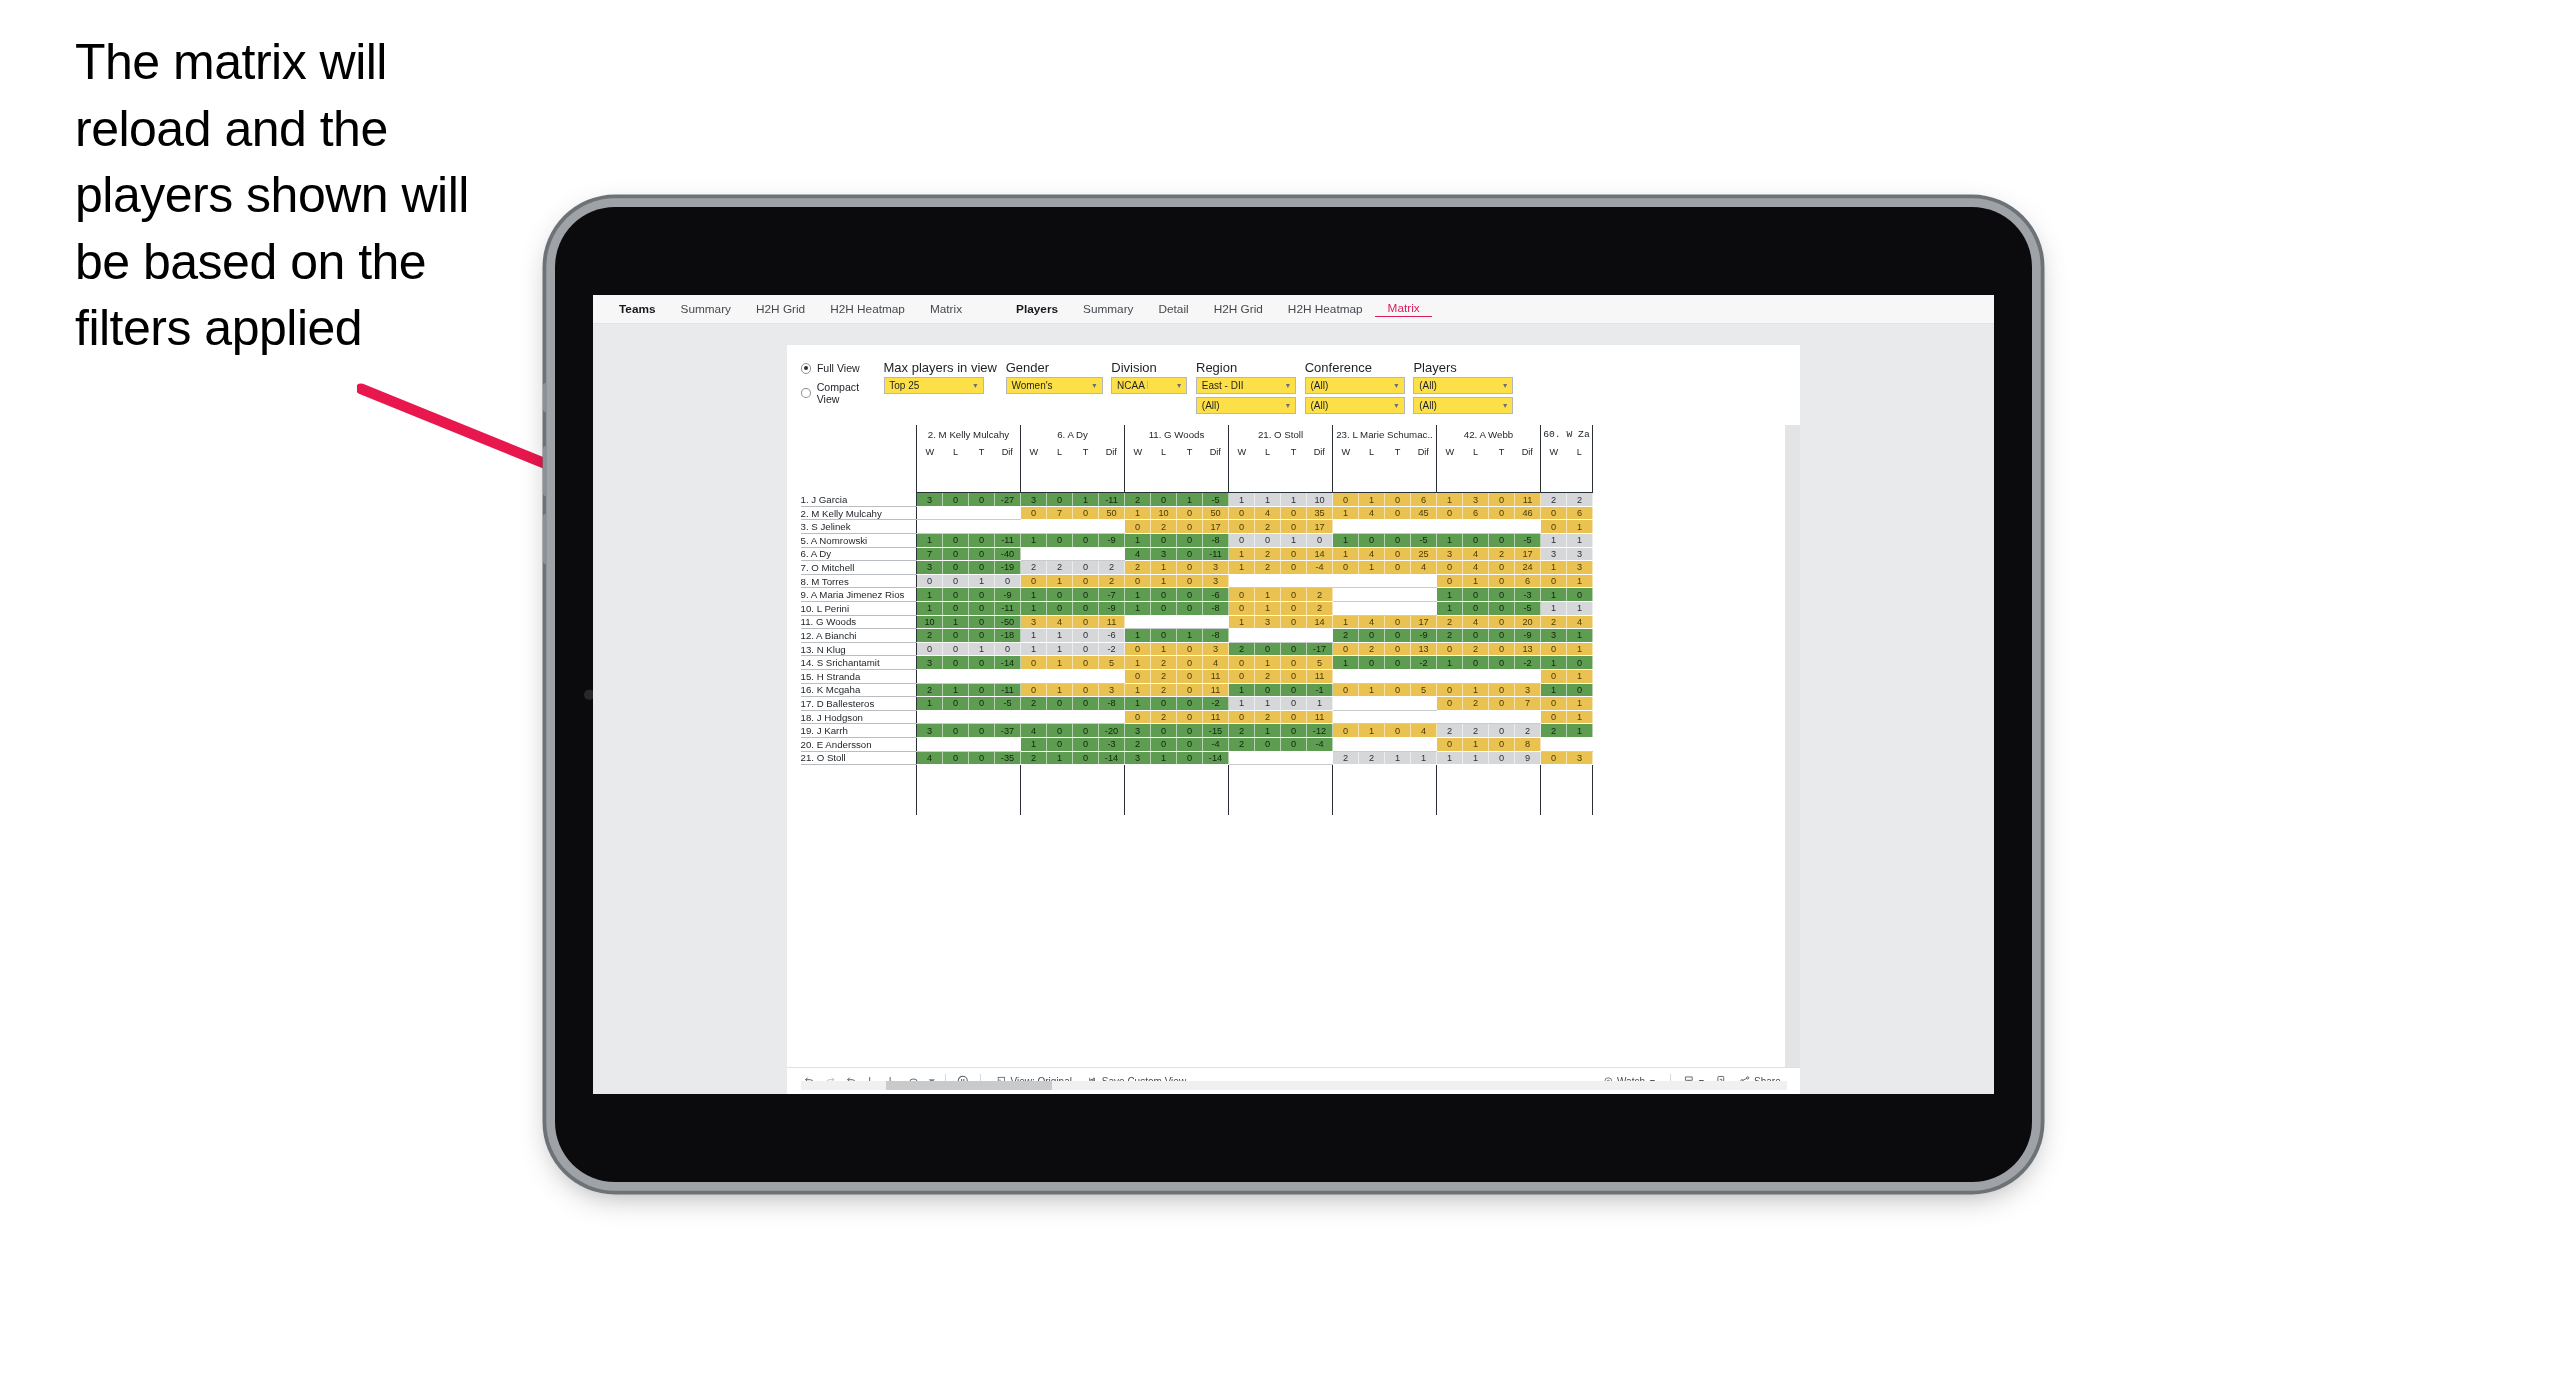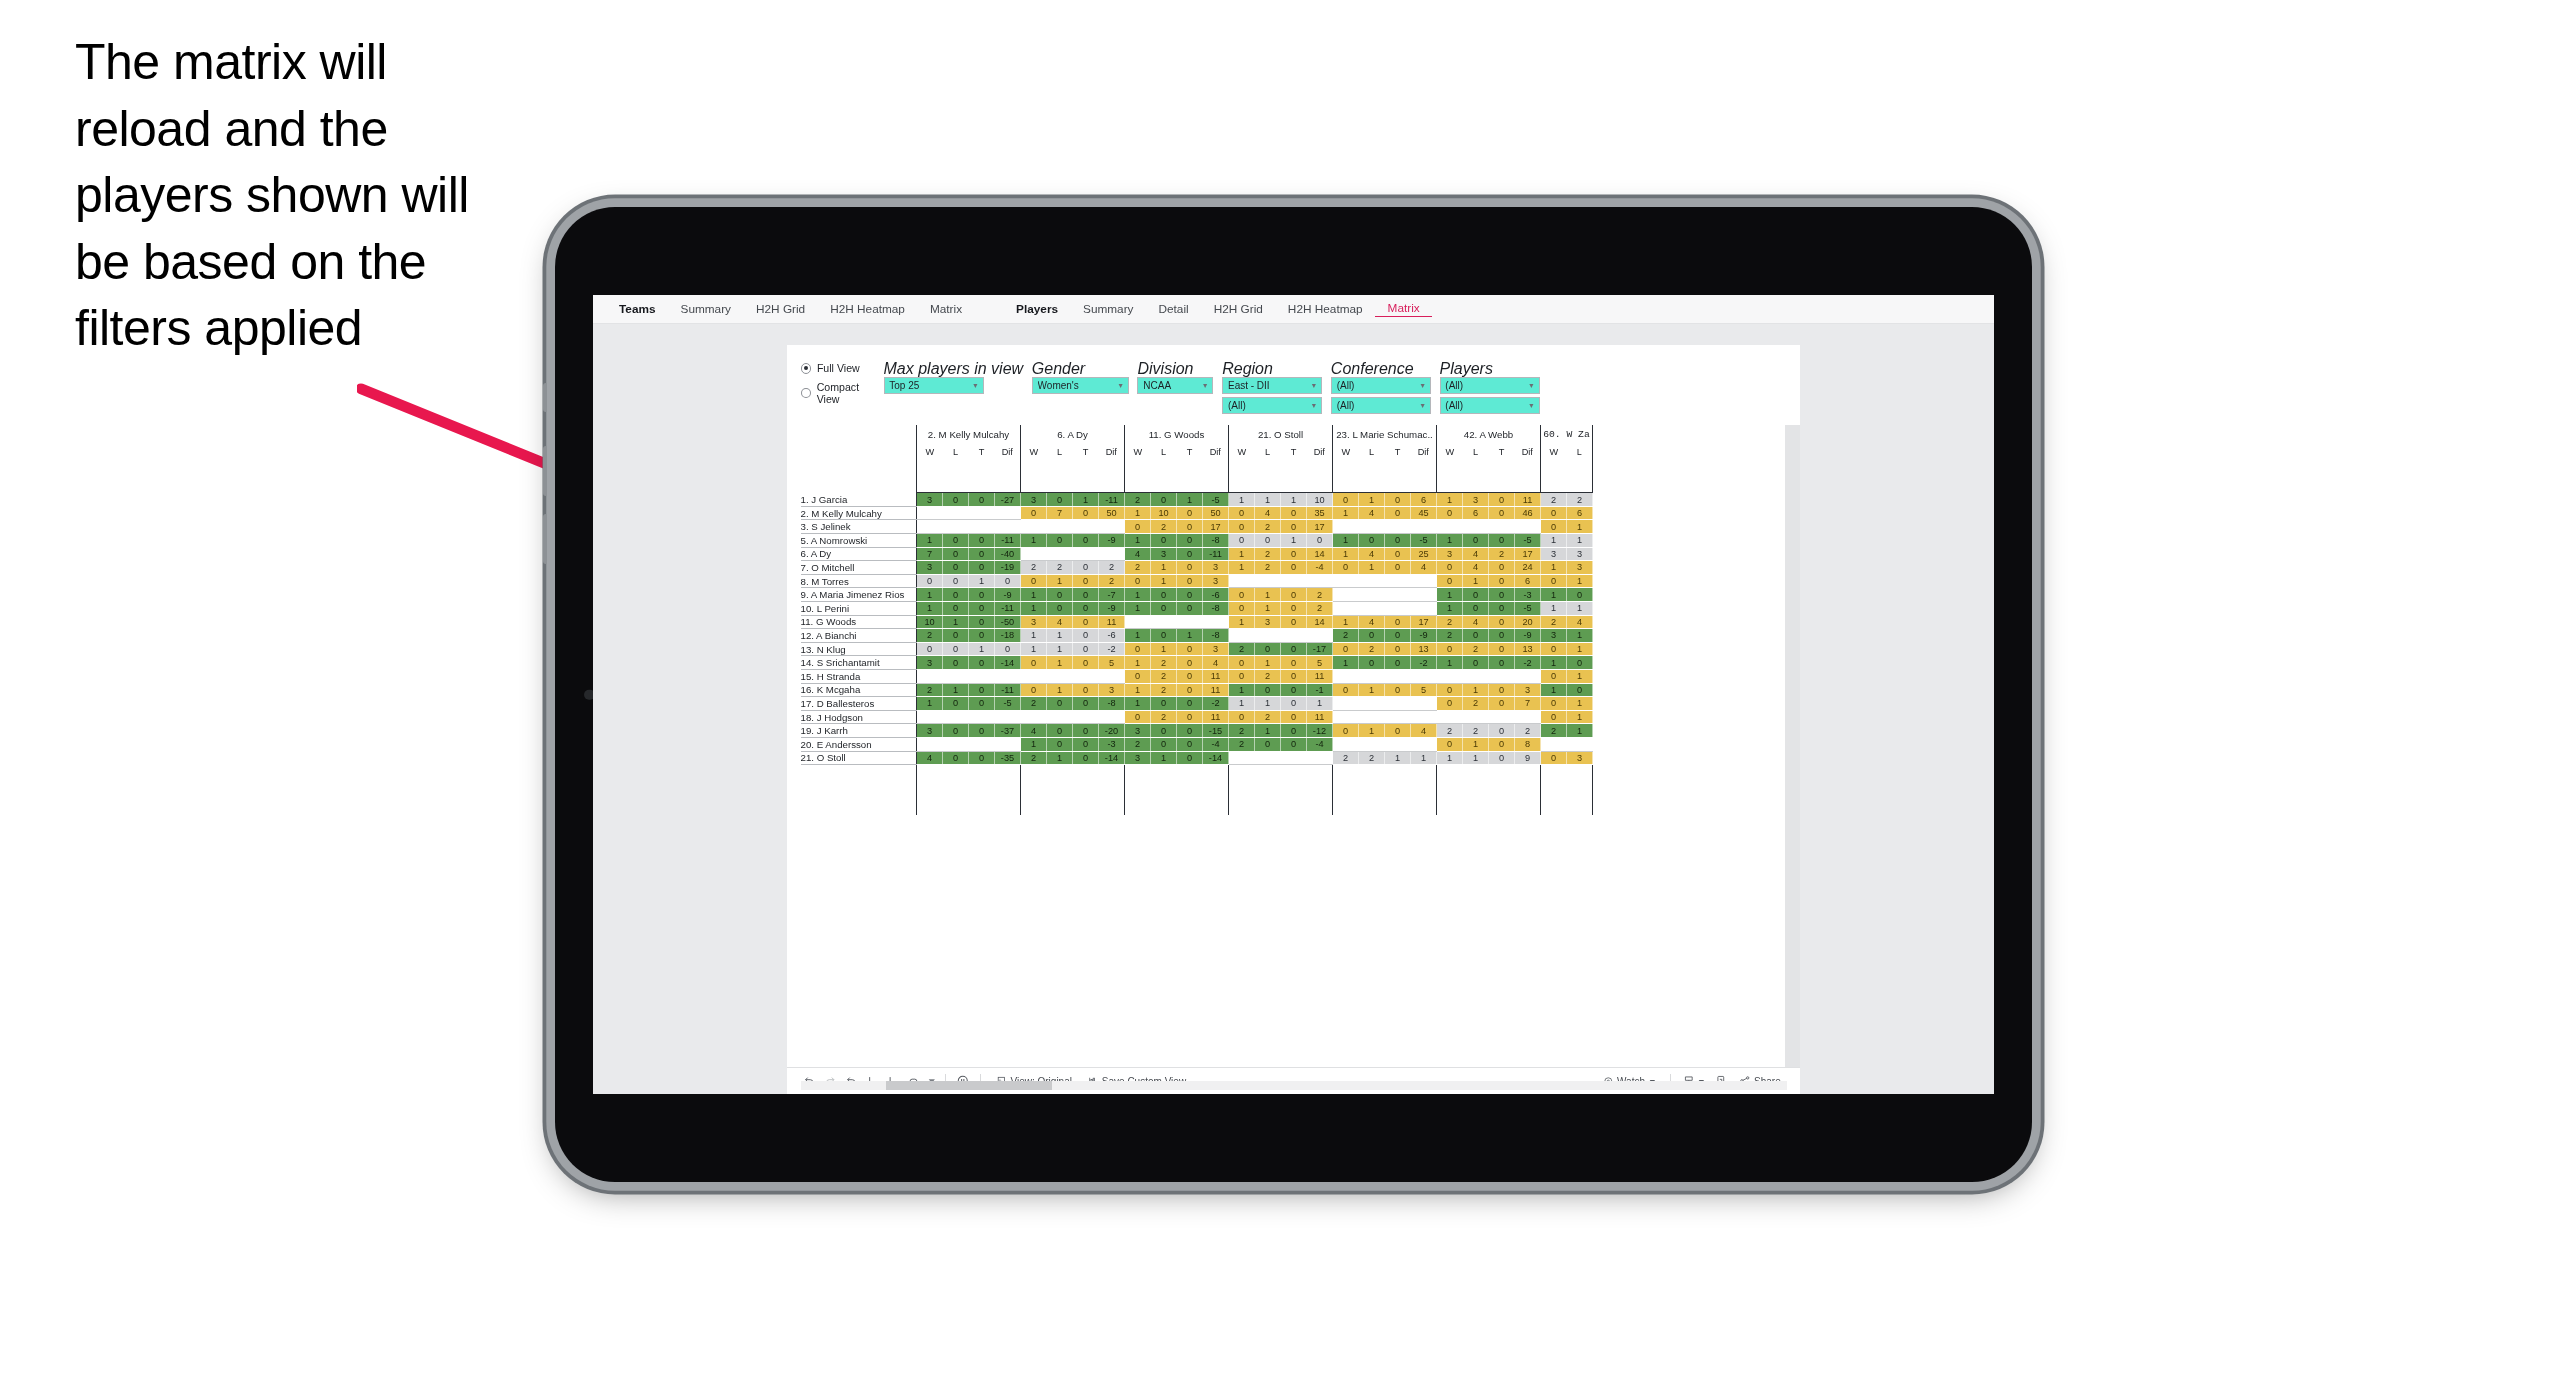"Max players in view" .fgroup .flabel { font-size: 16px -> 13px; font-style: italic -> none }
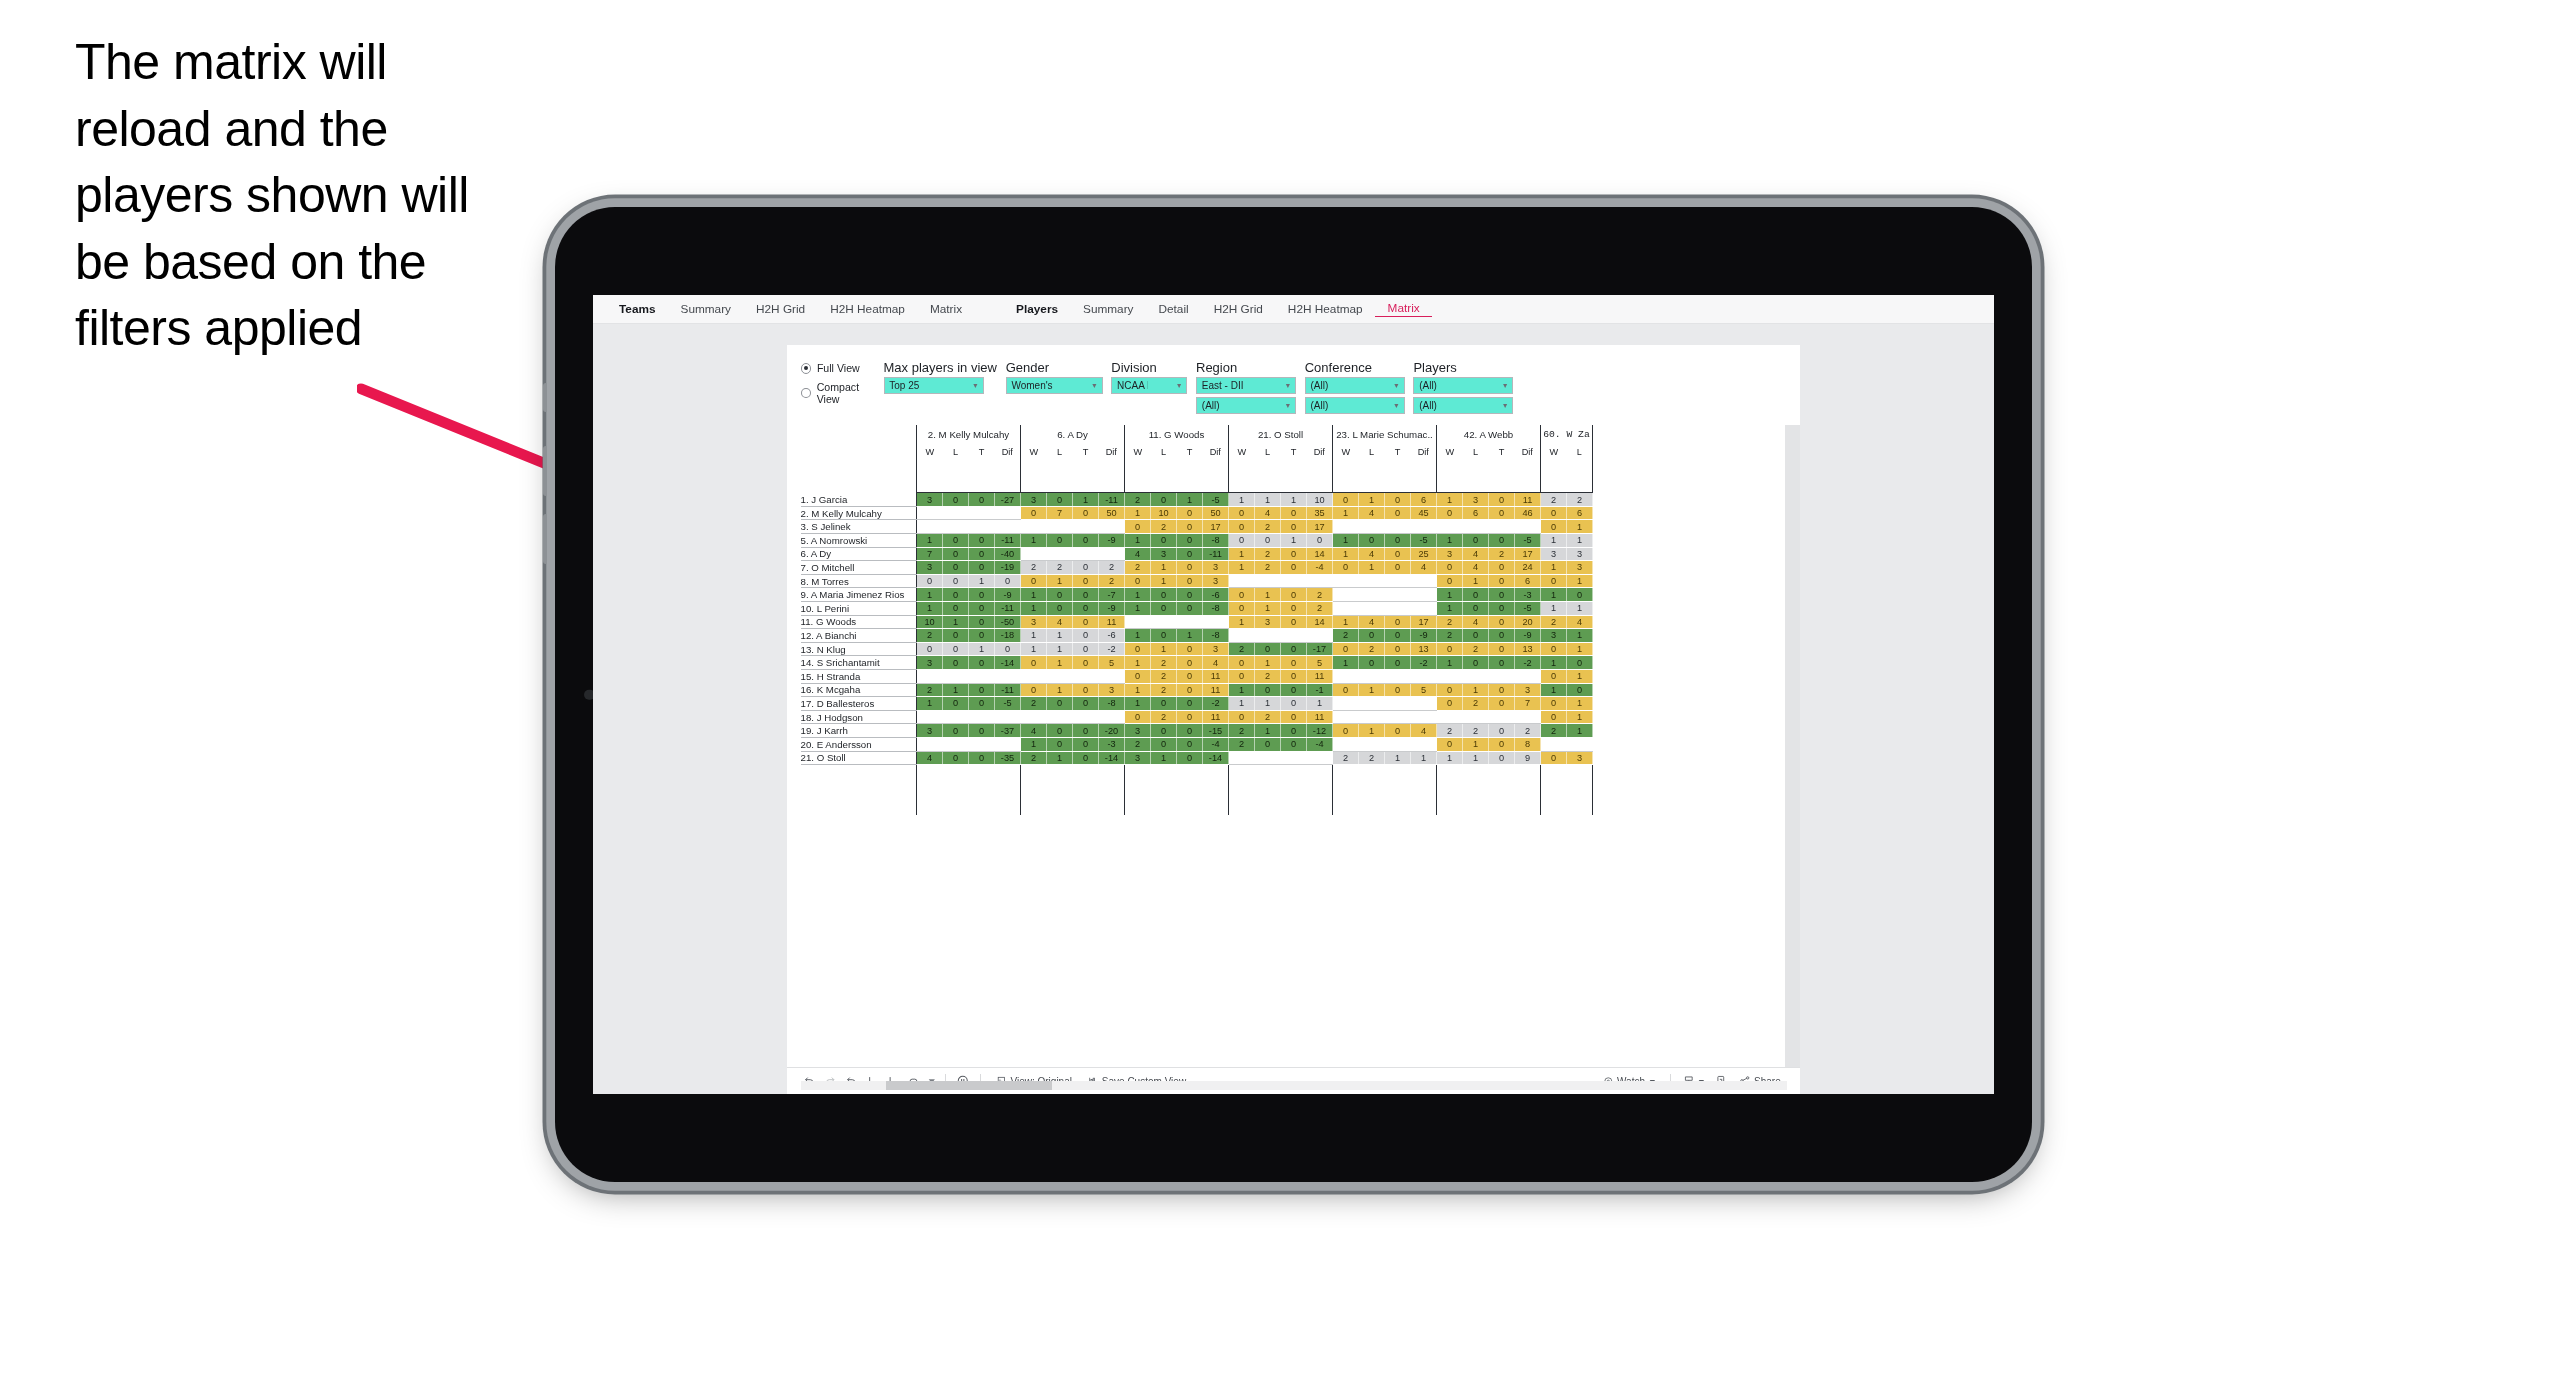"Top 25" .select { background: #5eead4 -> #fde047 }
